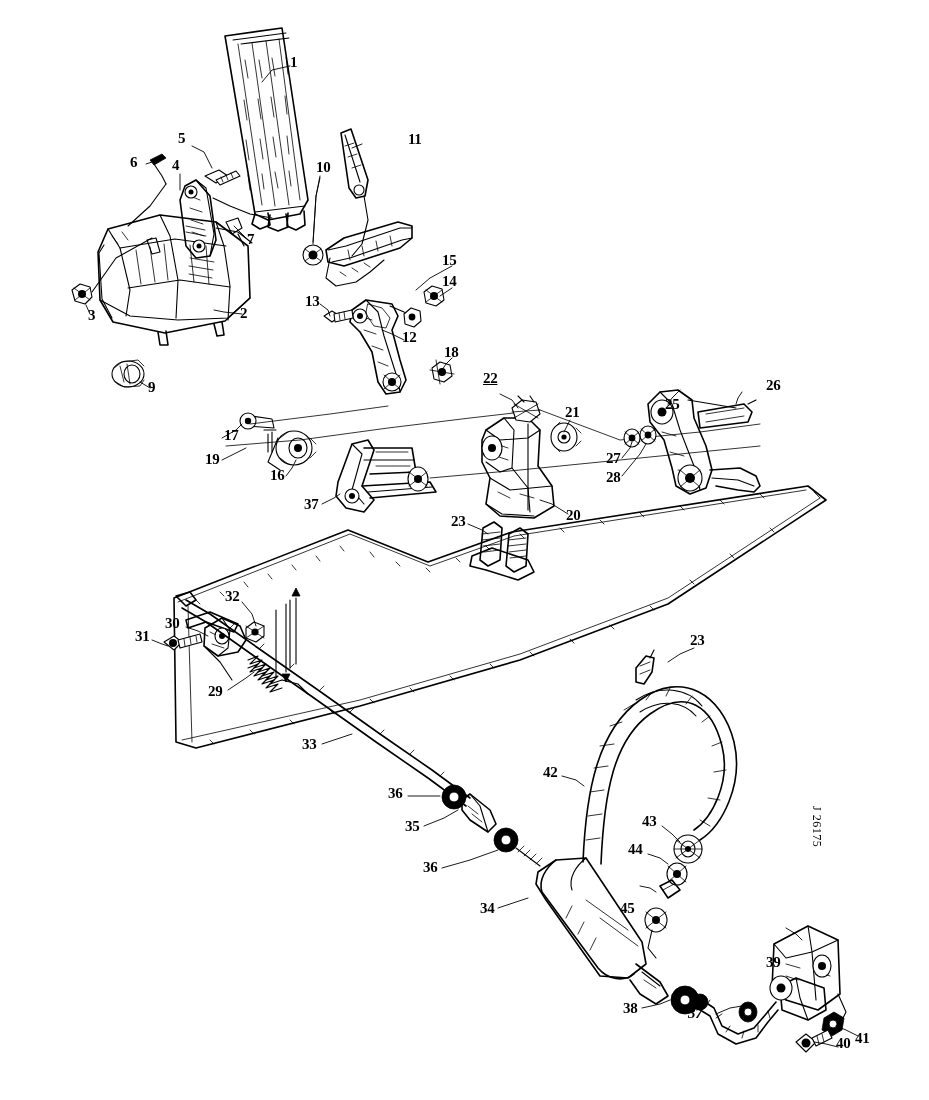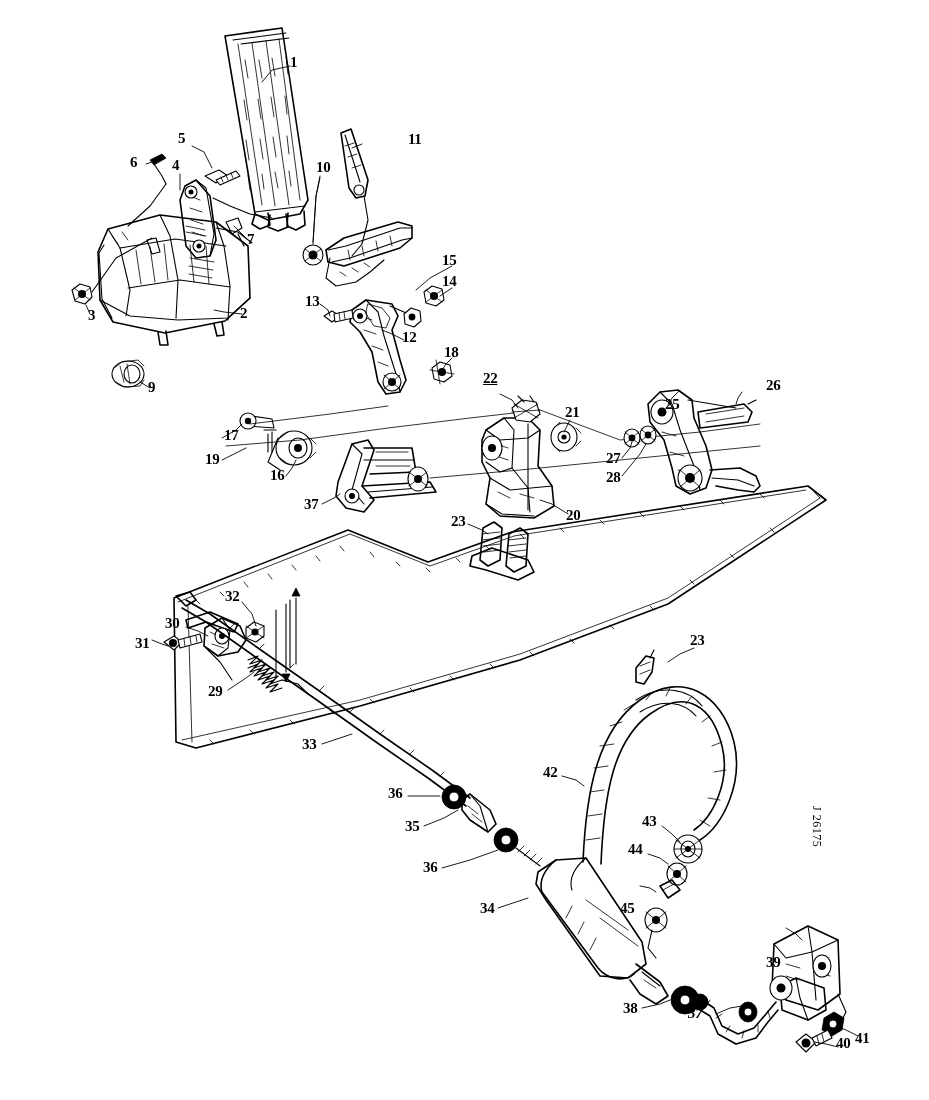"31" div.callout { margin-top: 7px -> none }
